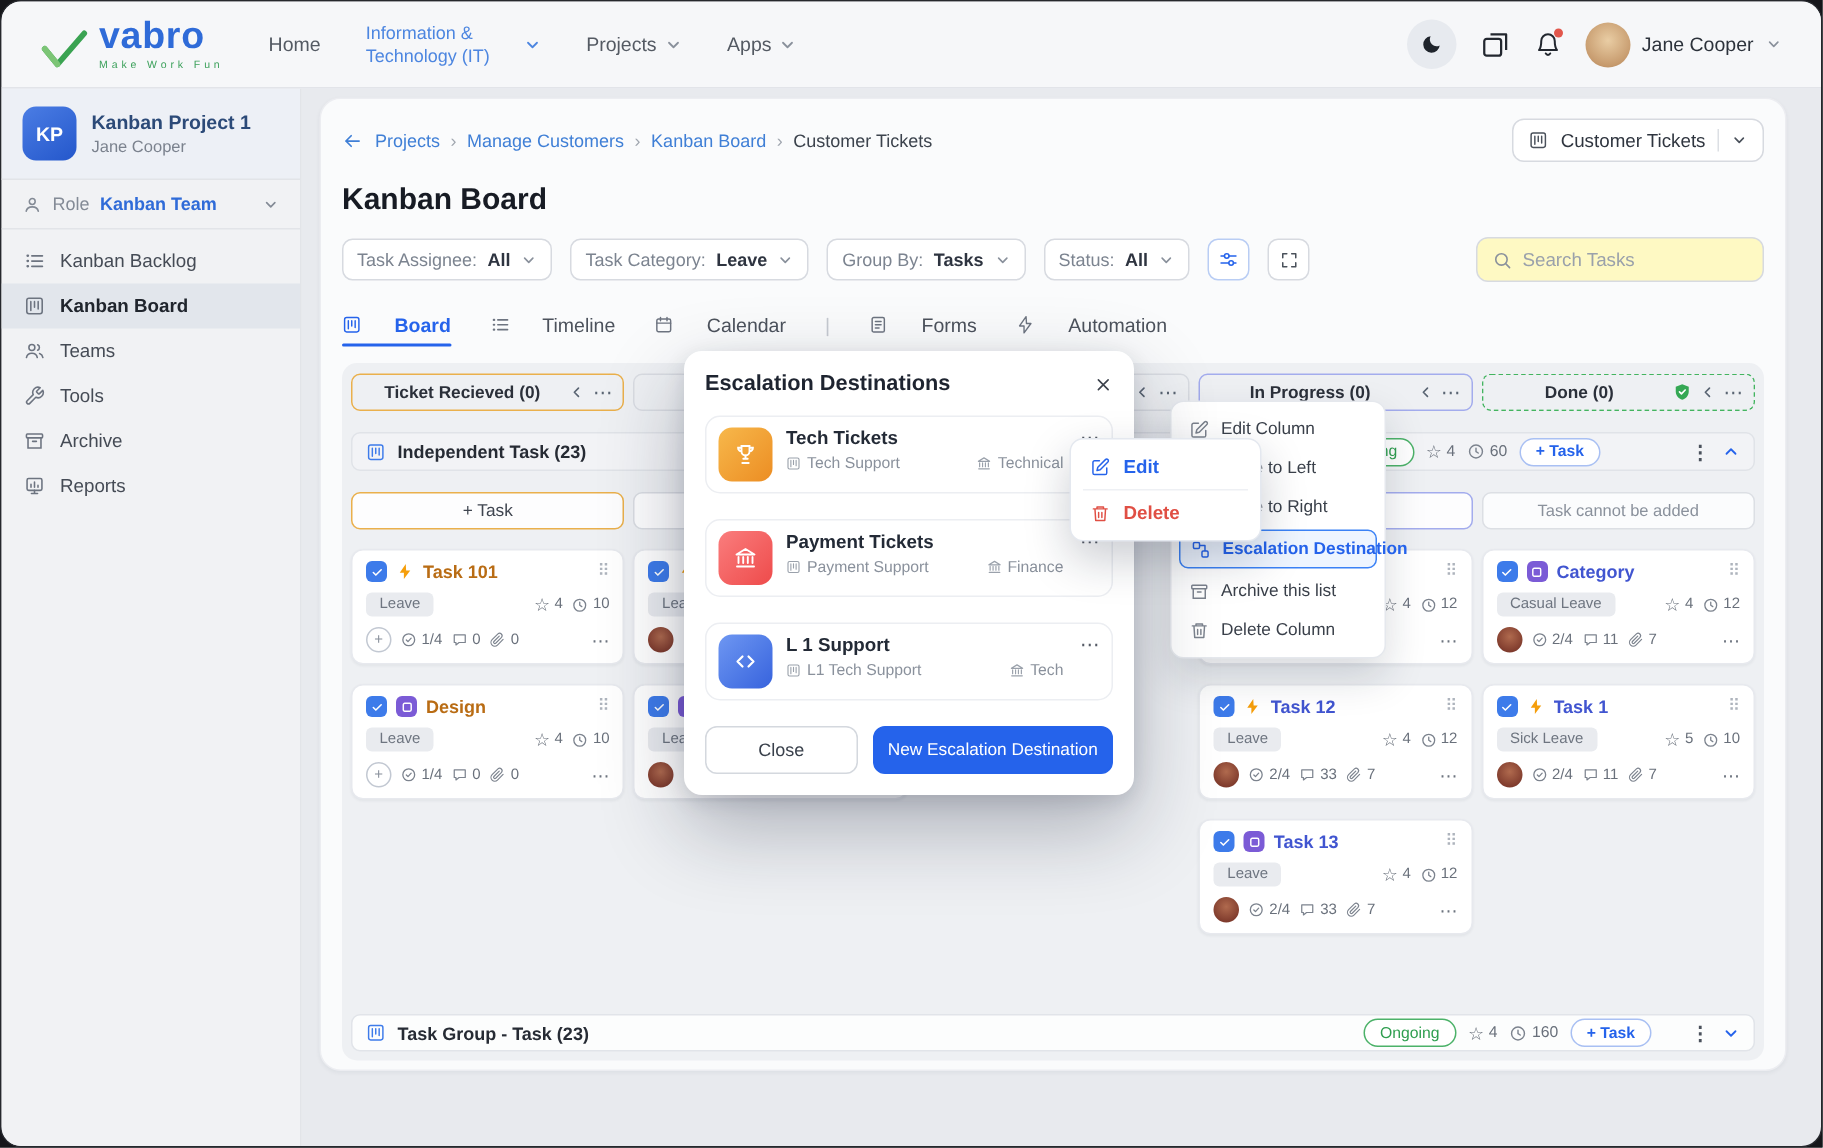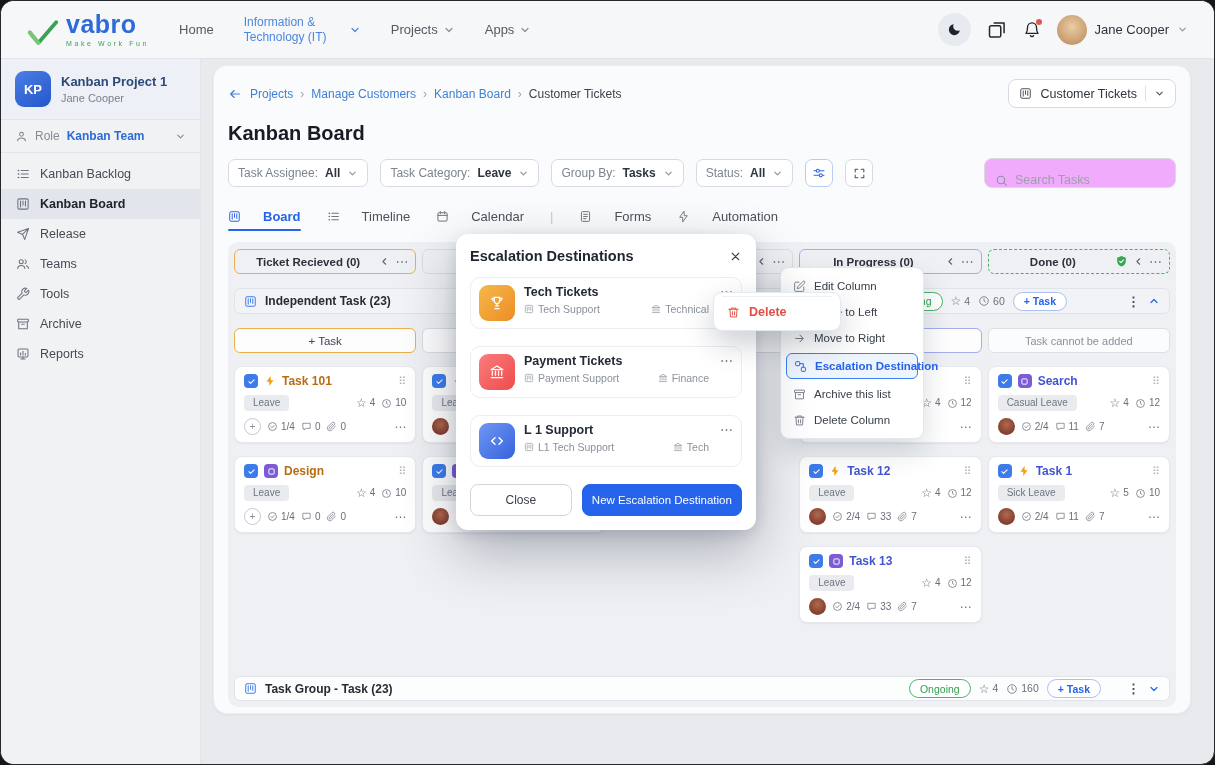"Search Tasks" .task-search { align-items: flex-end -> center; background: #f0abfc -> #fef9c3 }
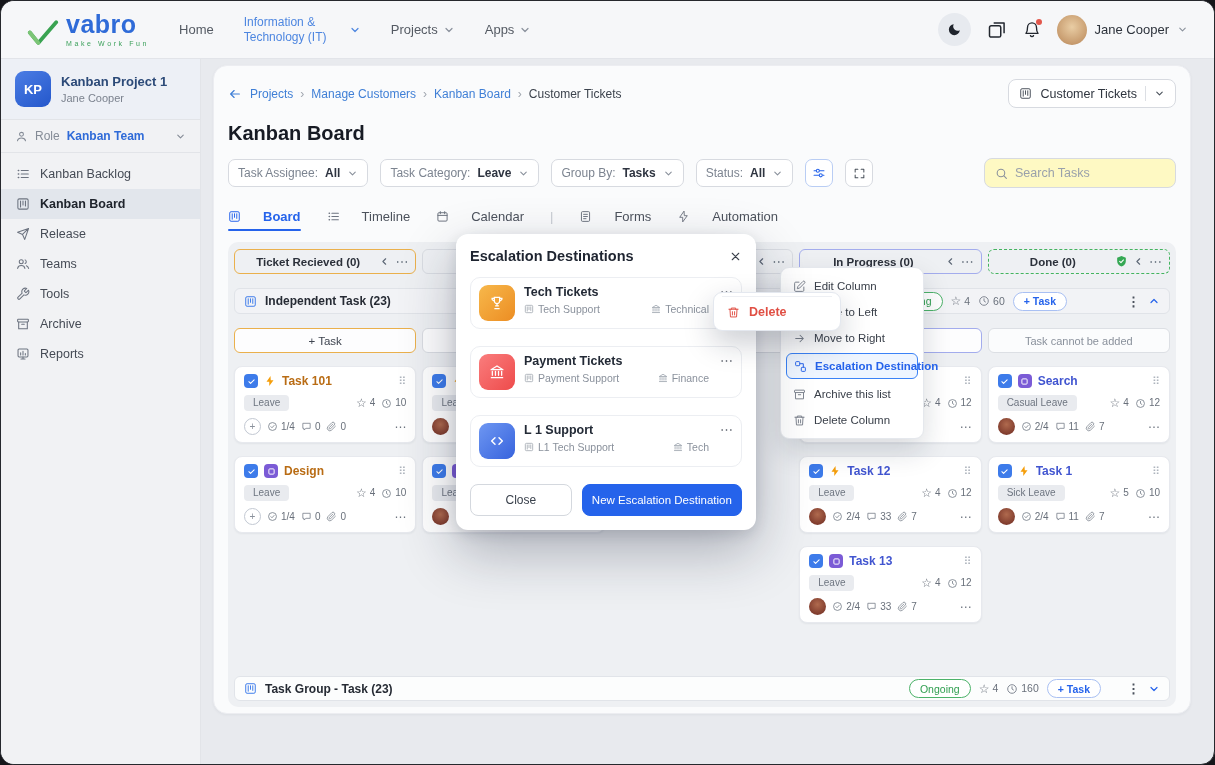"Release" div.side-item { html: <div> <svg> <use></use> </svg> <span>Release</span> </div> -> none }
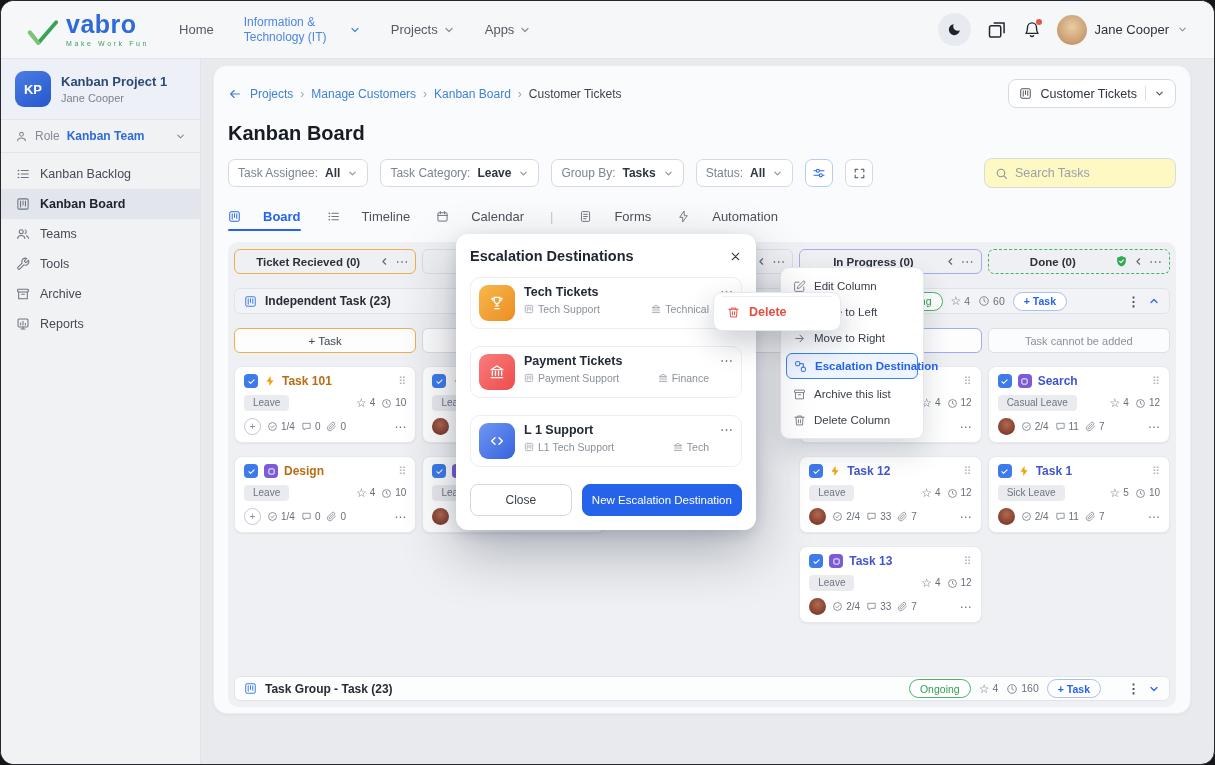"Edit" div.pitem { html: none -> <div> <svg> <use></use> </svg> <span>Edit</span> </div> }
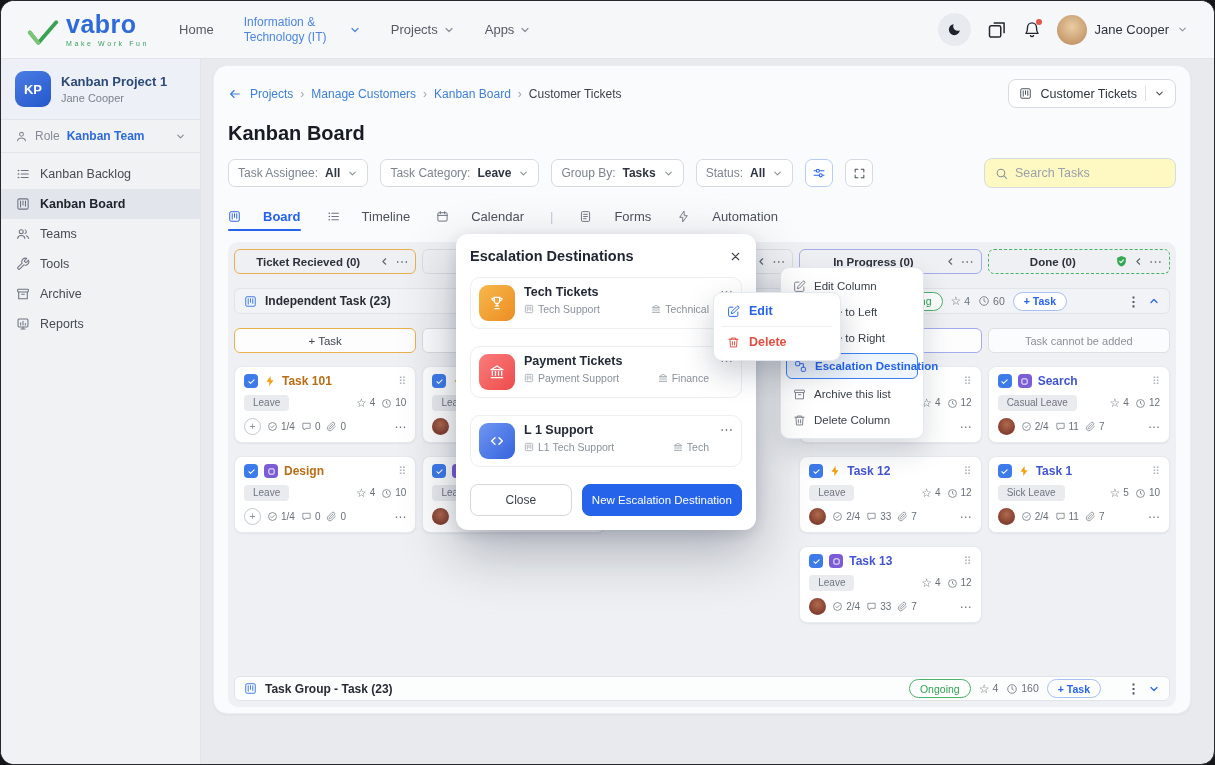"Search" span.ctitle { text: Search -> Category }
